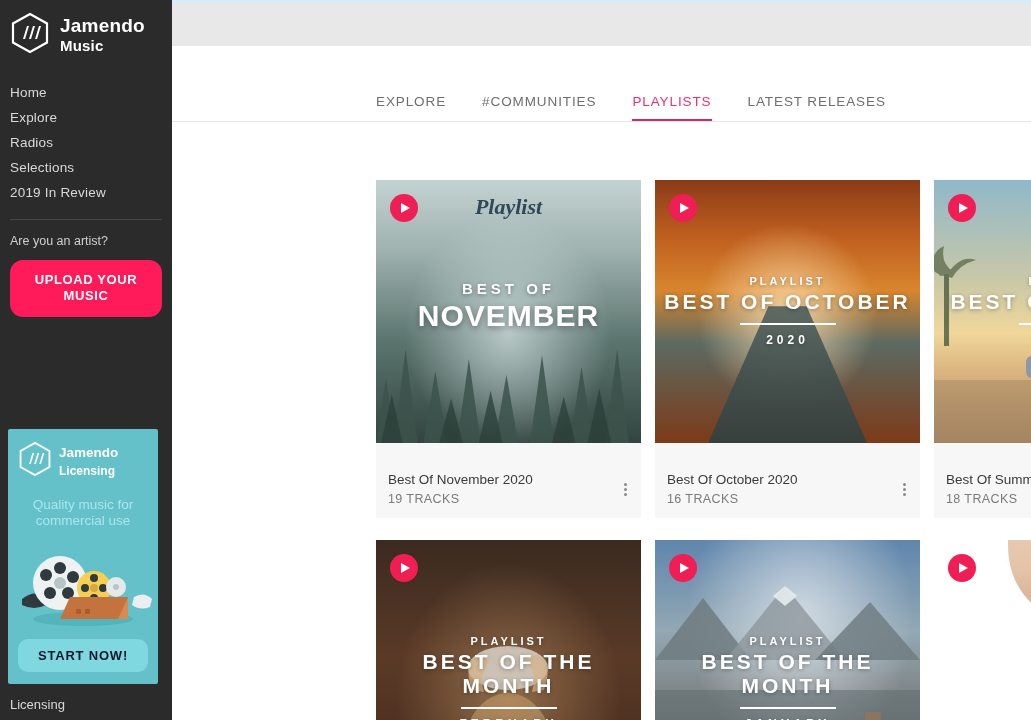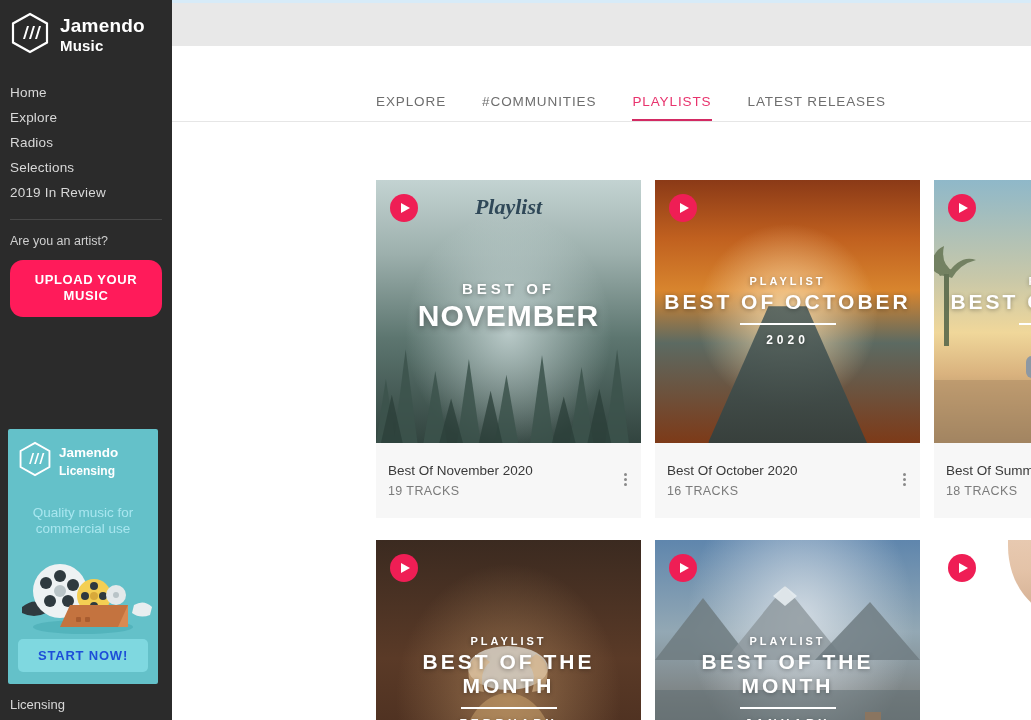"Best Of November 2020" .card-foot { align-items: center -> flex-end }
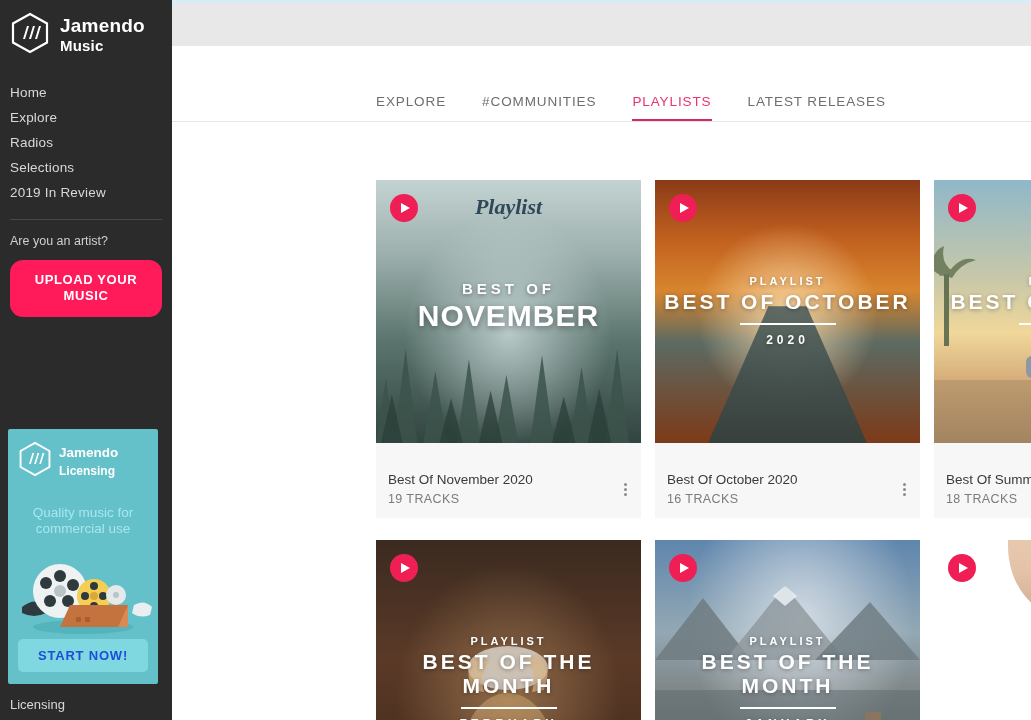"Quality music for commercial use" .promo-tag { margin-top: 24px -> 16px }
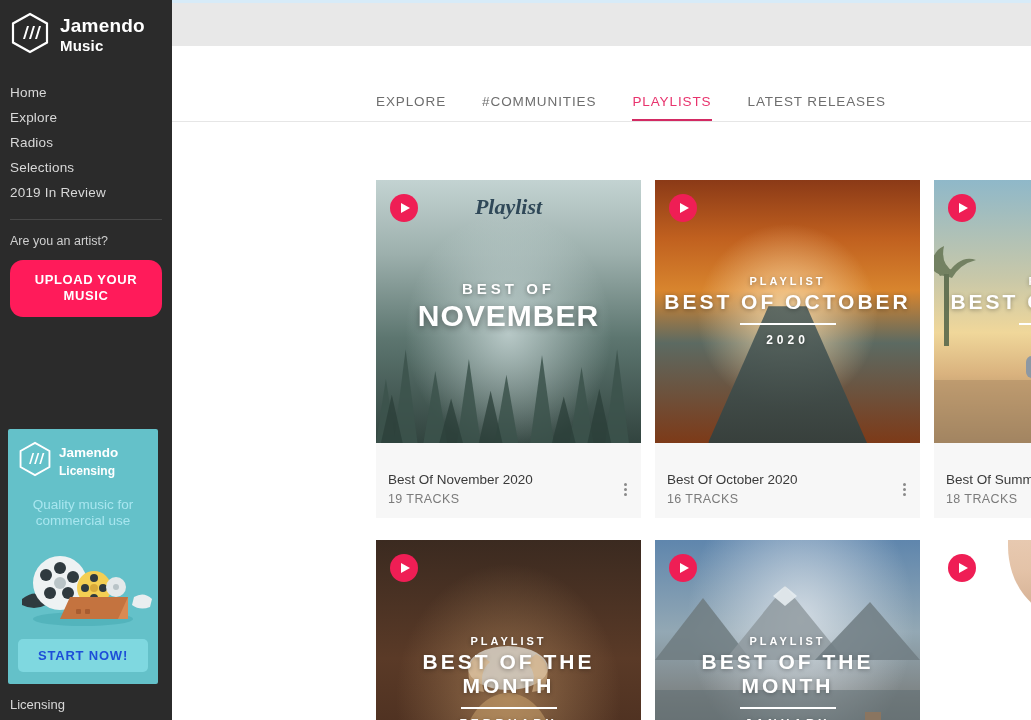"START NOW!" .promo-cta { border-radius: 5px -> 10px; color: #1d4ed8 -> #0f172a }
